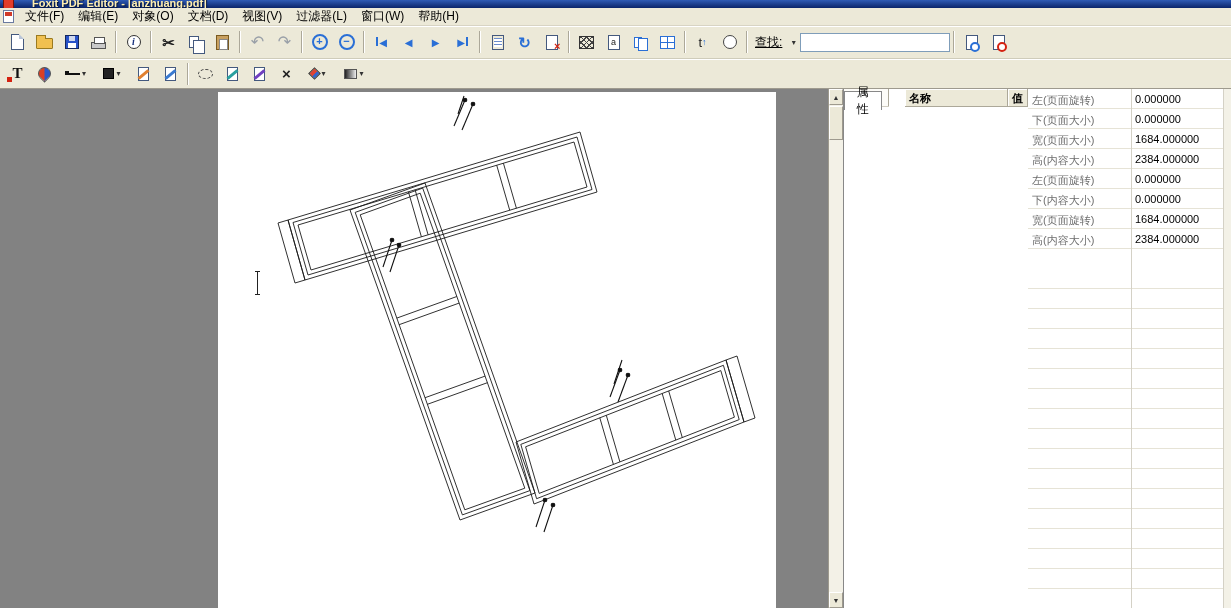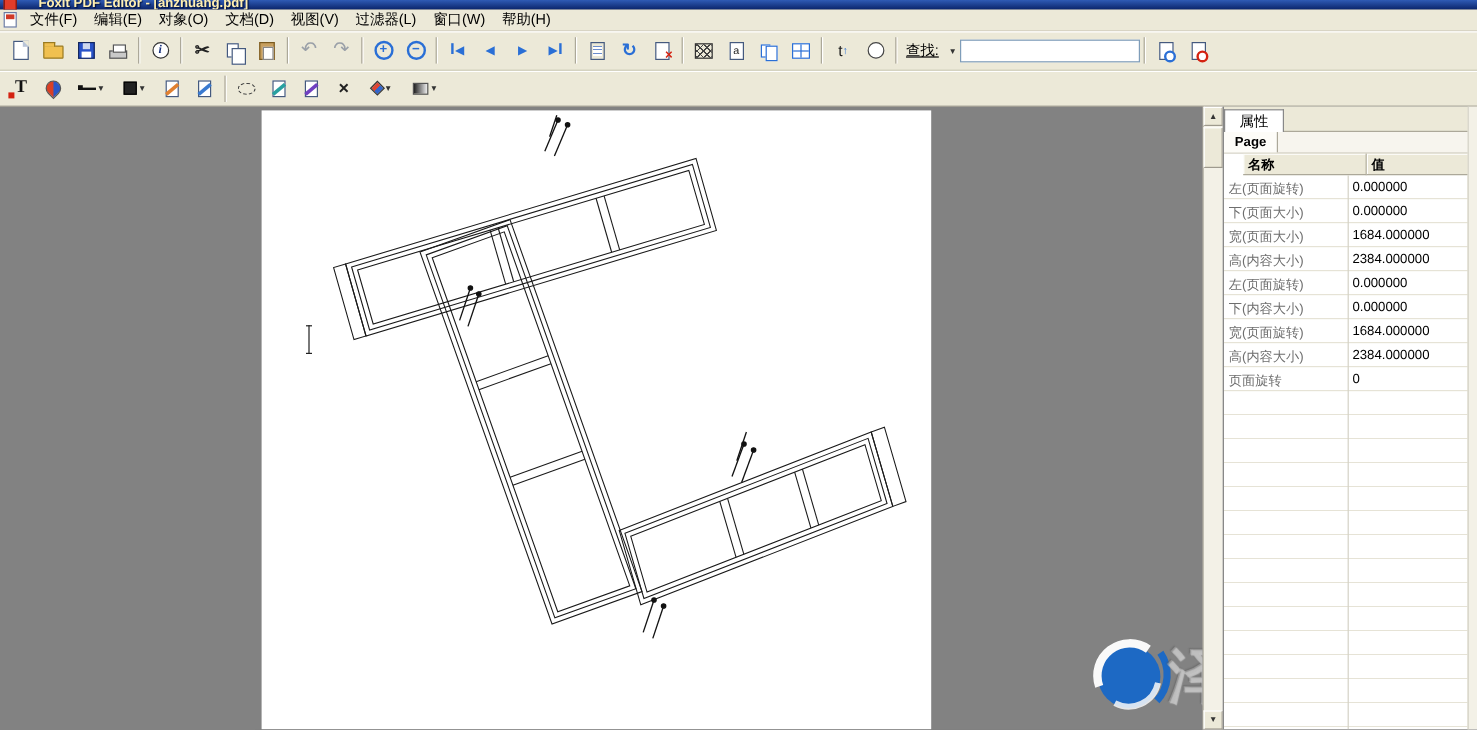"属性" .props { flex-direction: column -> none }
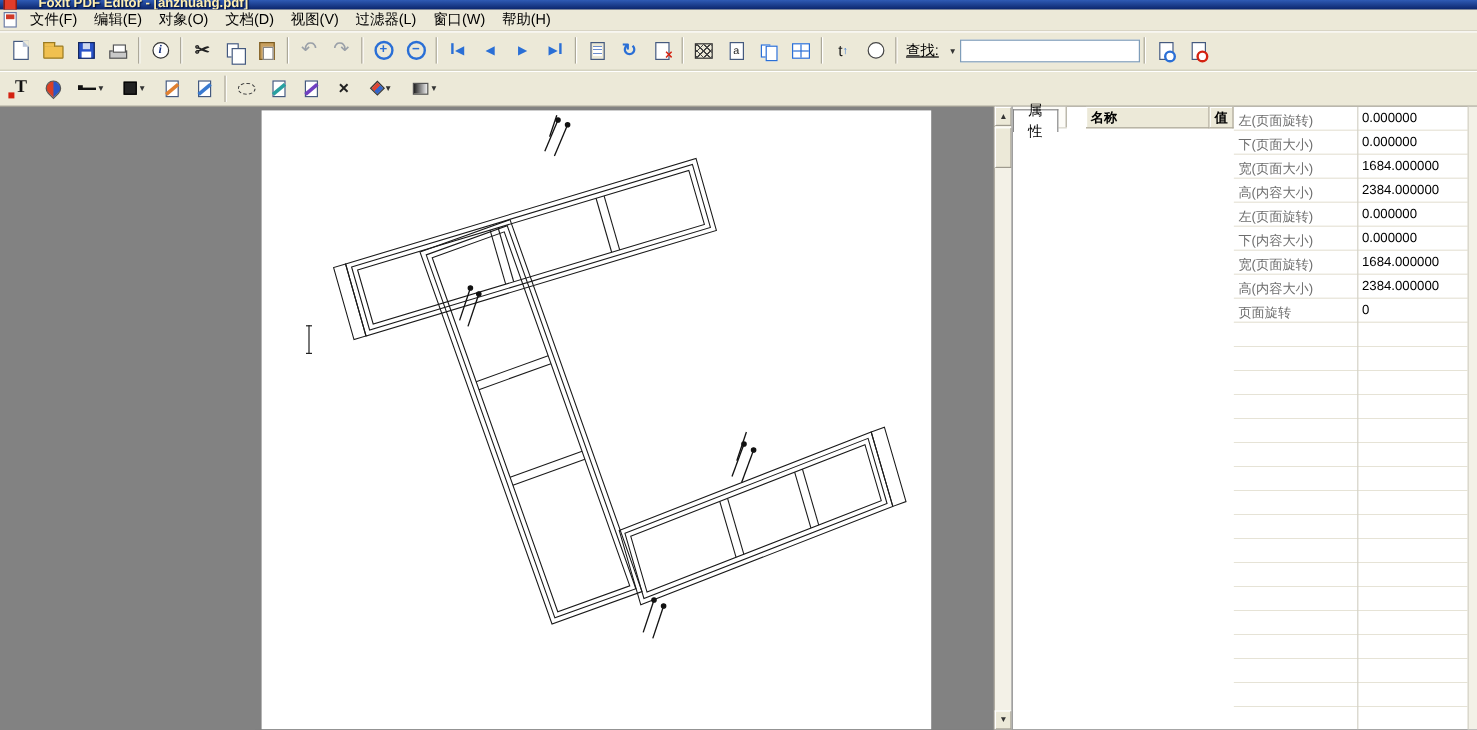"页面旋转" div.prow { html: <div> <div>页面旋转</div> <div>0</div> </div> -> none }
